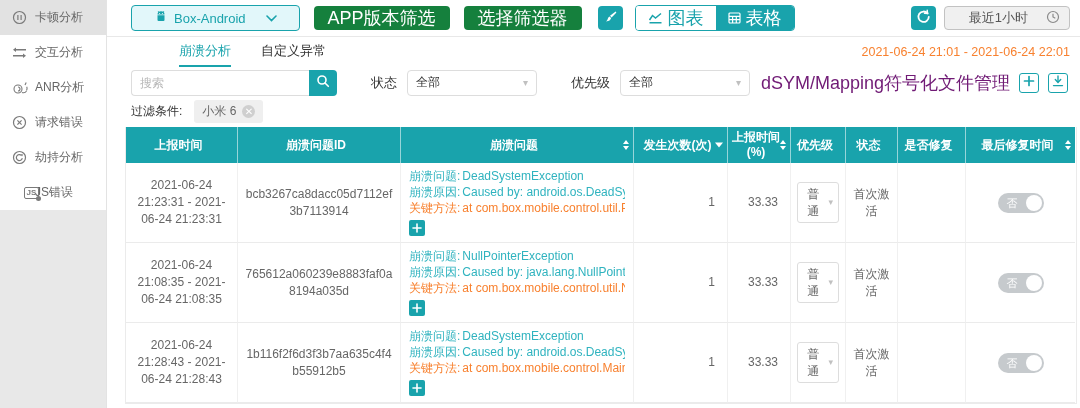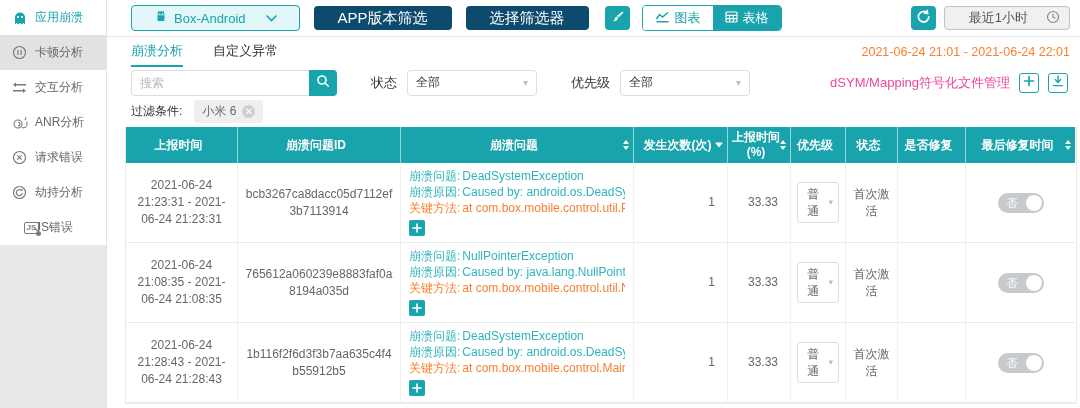"应用崩溃" div.side-item { html: <div> <span> <svg> <path></path> <circle></circle> <circle></circle> </svg> </span> <span>应用崩溃</span> </div> -> none }
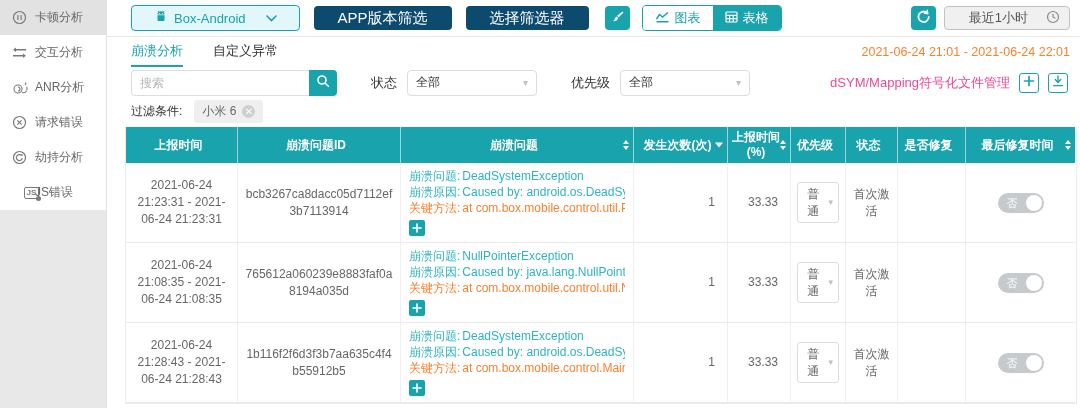"APP版本筛选" .gray-btn { background: #0c4a6e -> #15803d; font-size: 15px -> 18px; padding: 0 24px -> 0 14px }
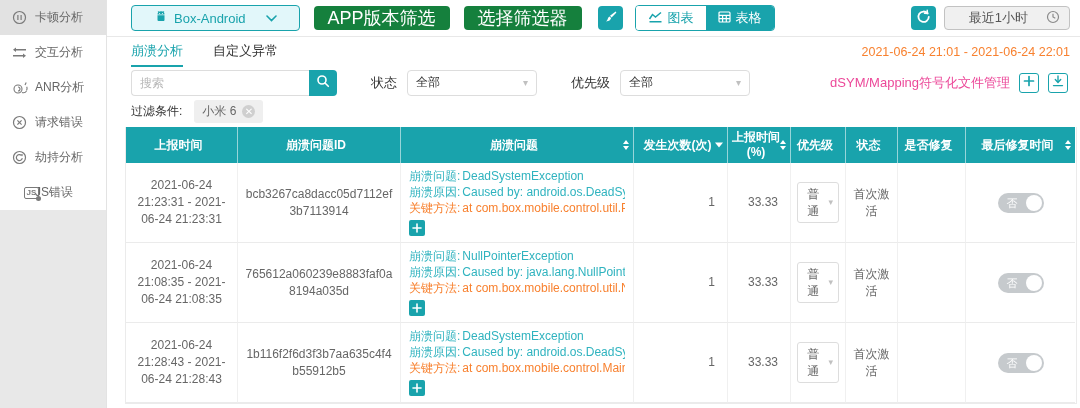"图表" .seg { font-size: 13px -> 18px }
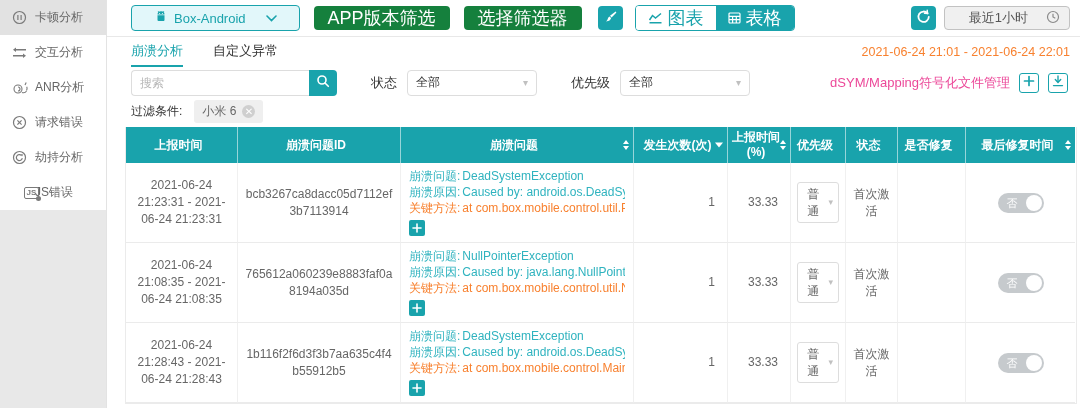"崩溃分析" .tabbar { margin-left: none -> 48px }
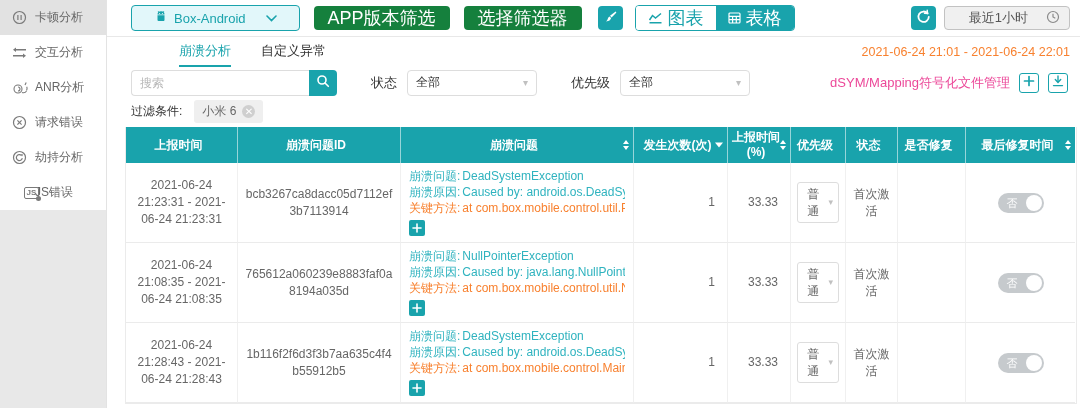"dSYM/Mapping符号化文件管理" .symlink { color: #ec4899 -> #701a75; font-size: 13px -> 18px }
